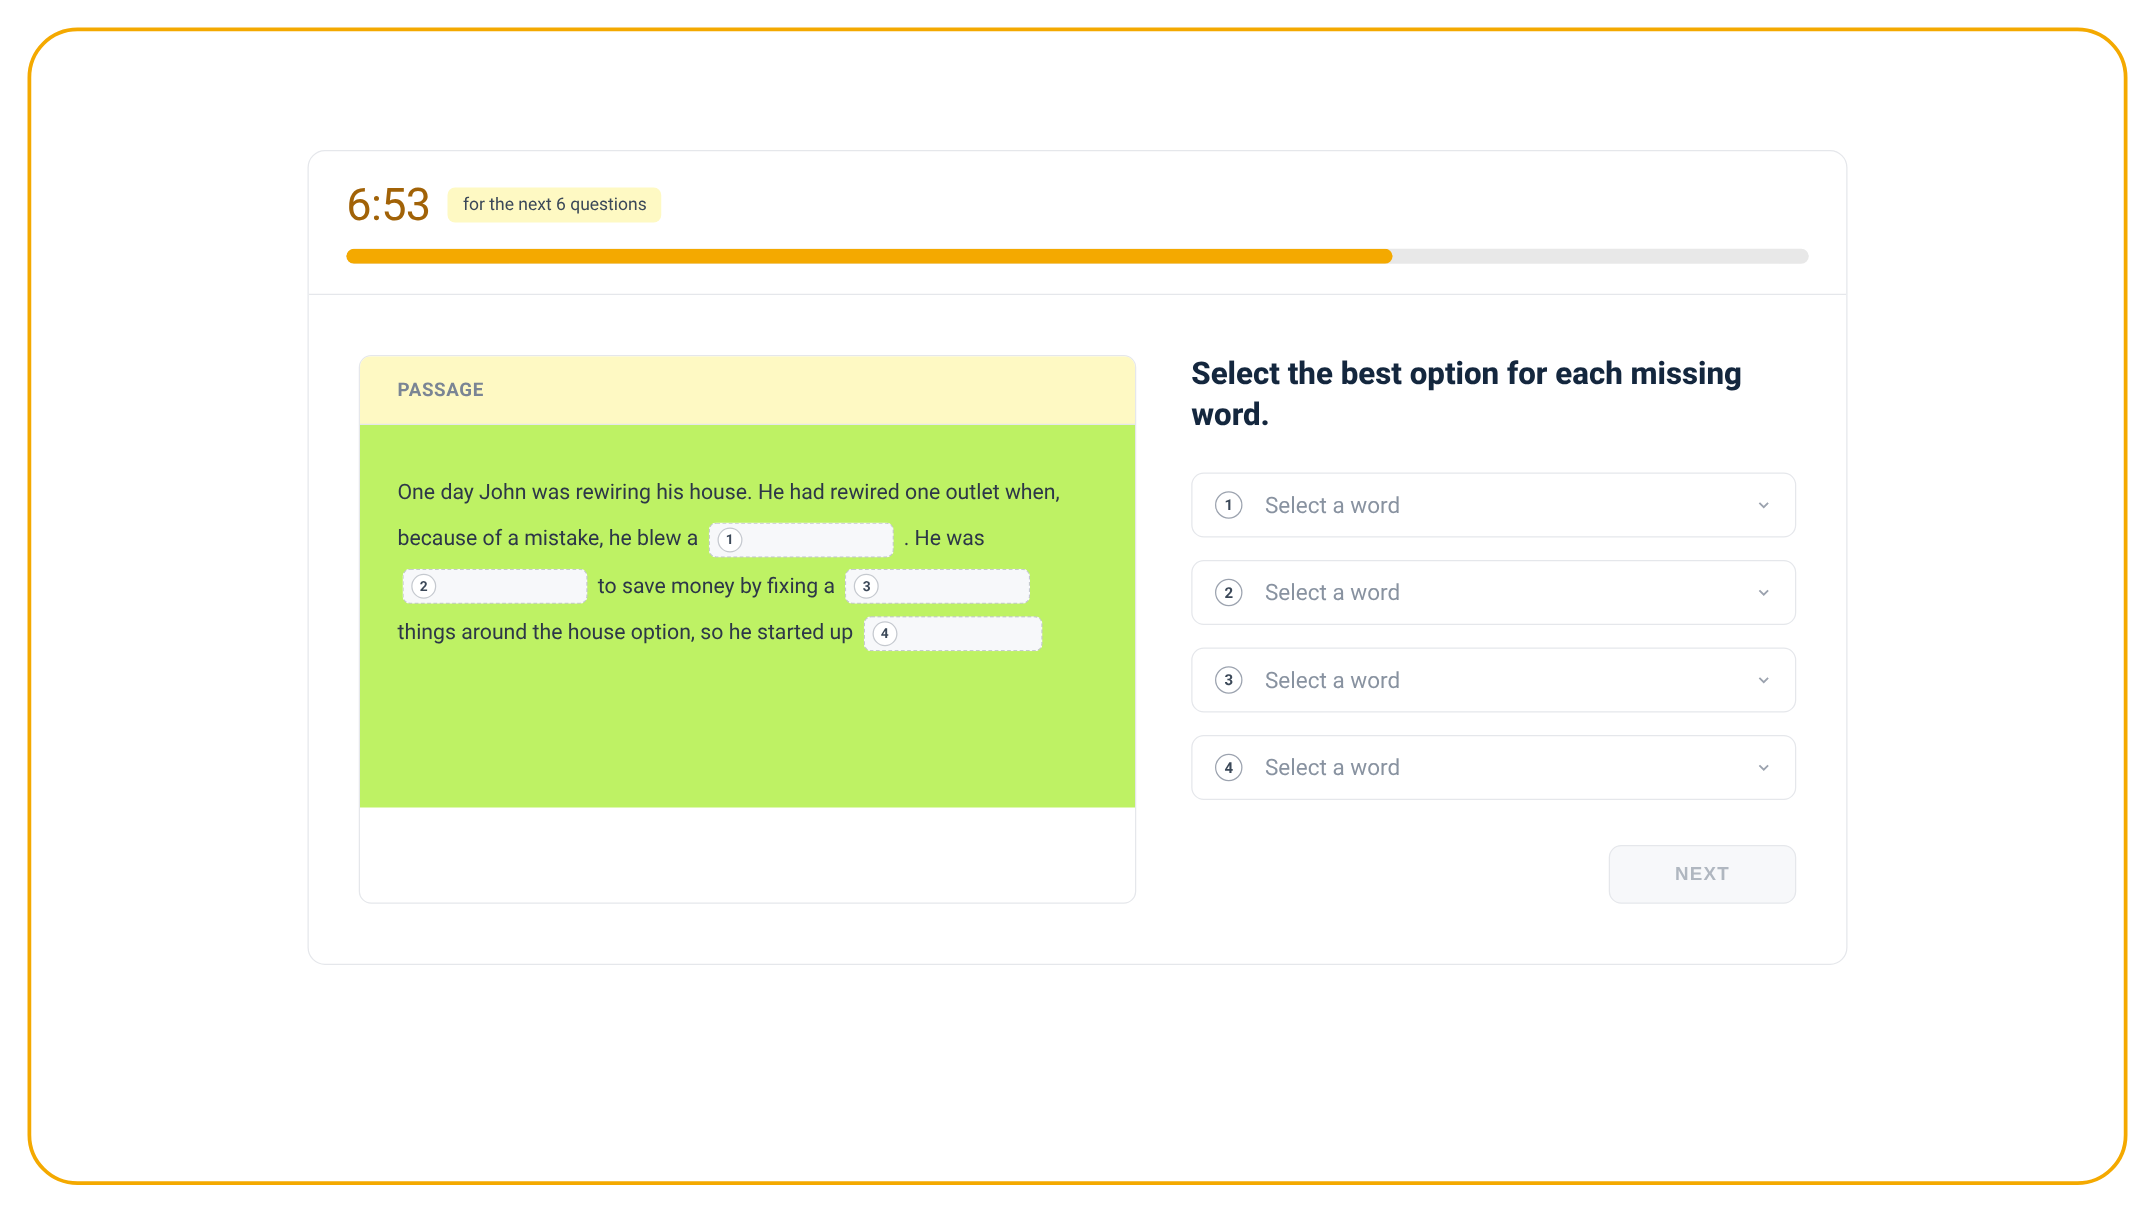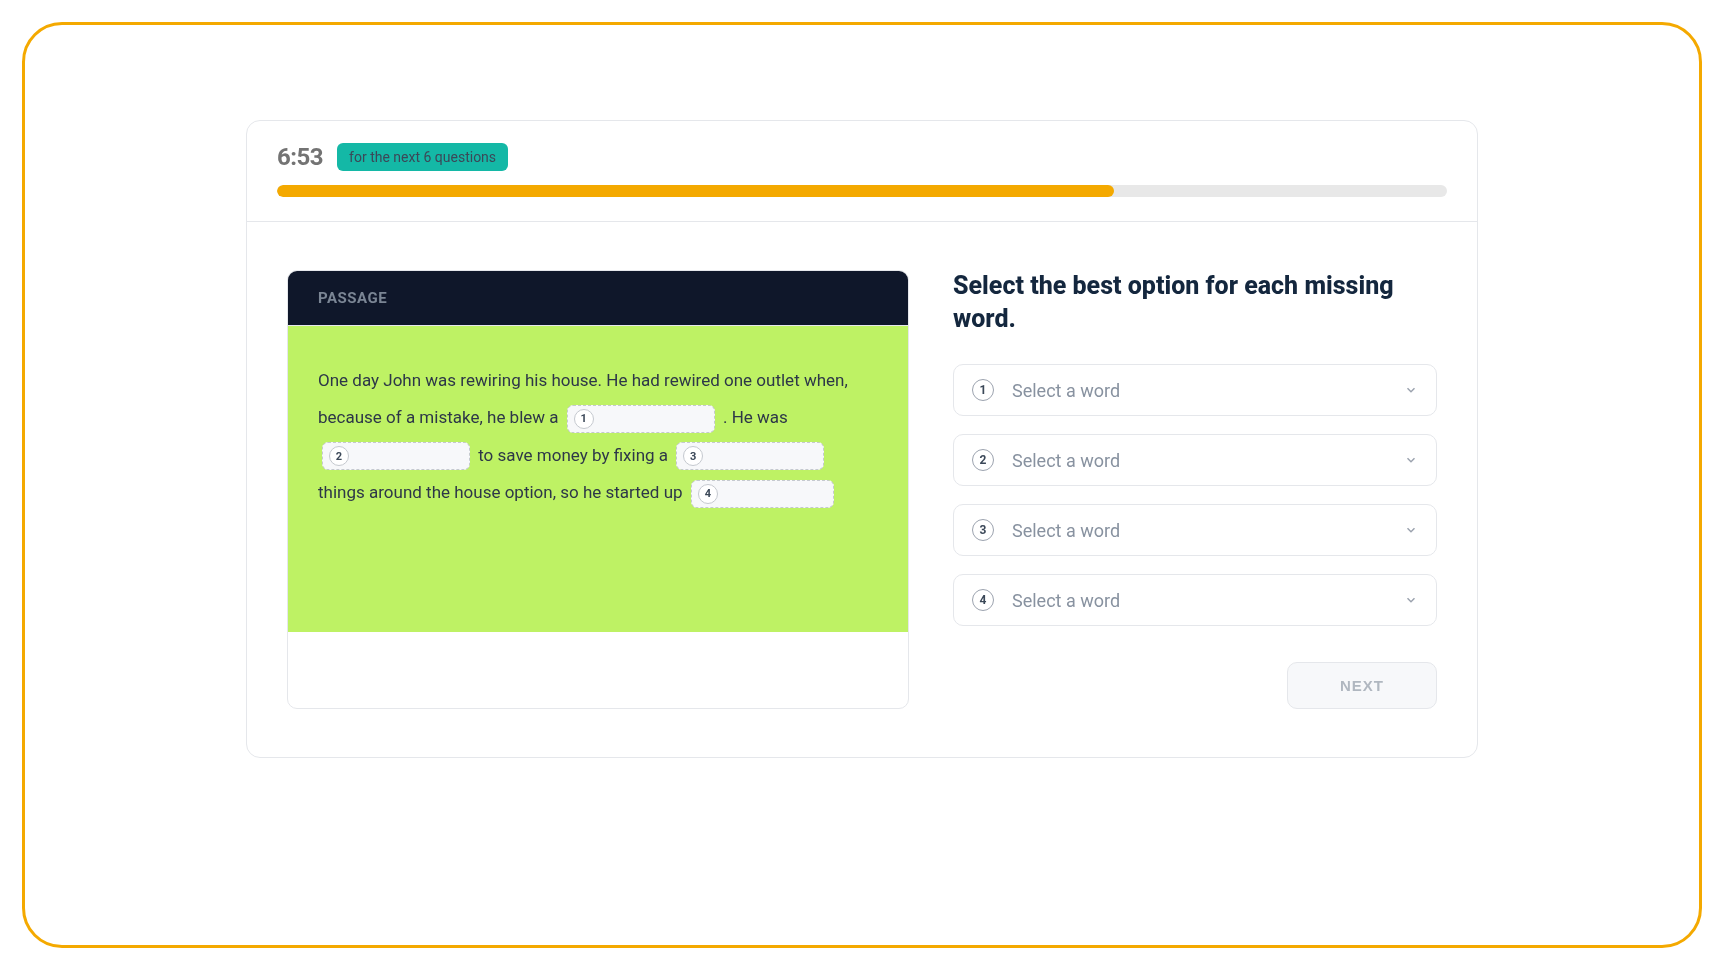"6:53" .timer { color: #737373 -> #a16207; font-size: 24px -> 36px; font-weight: 700 -> 400 }
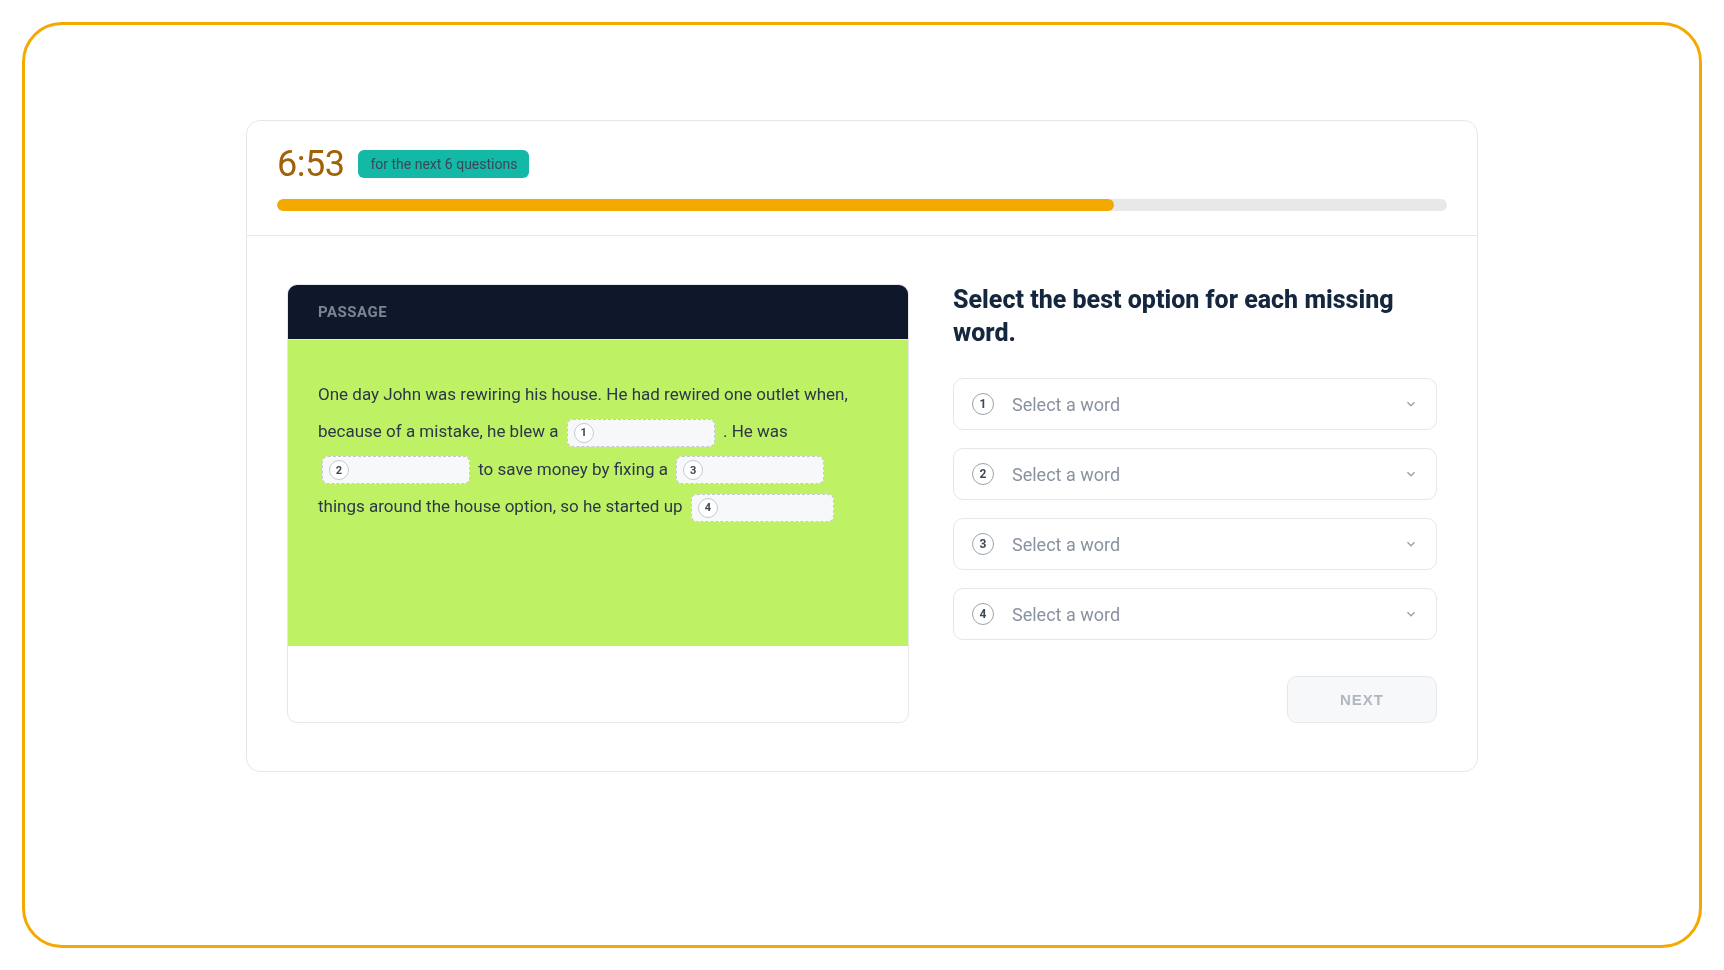"for the next 6 questions" .timer-label { background: #14b8a6 -> #fef9c3 }
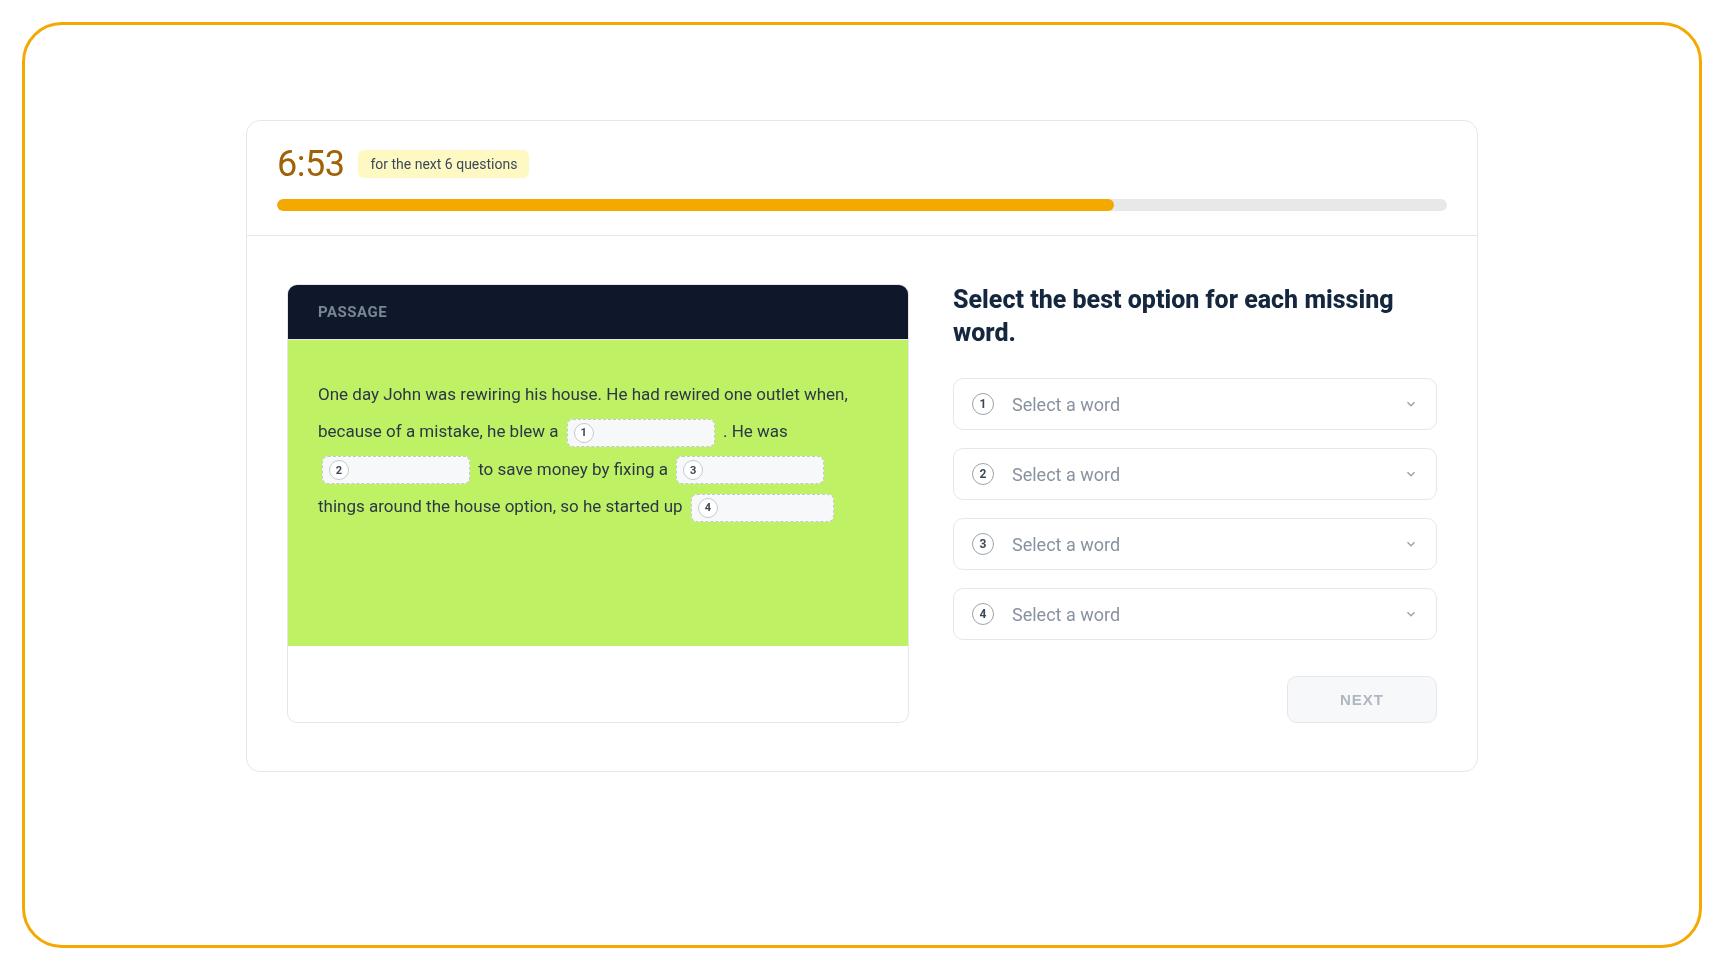"PASSAGE" .passage-header { background: #0f172a -> #fef9c3 }
